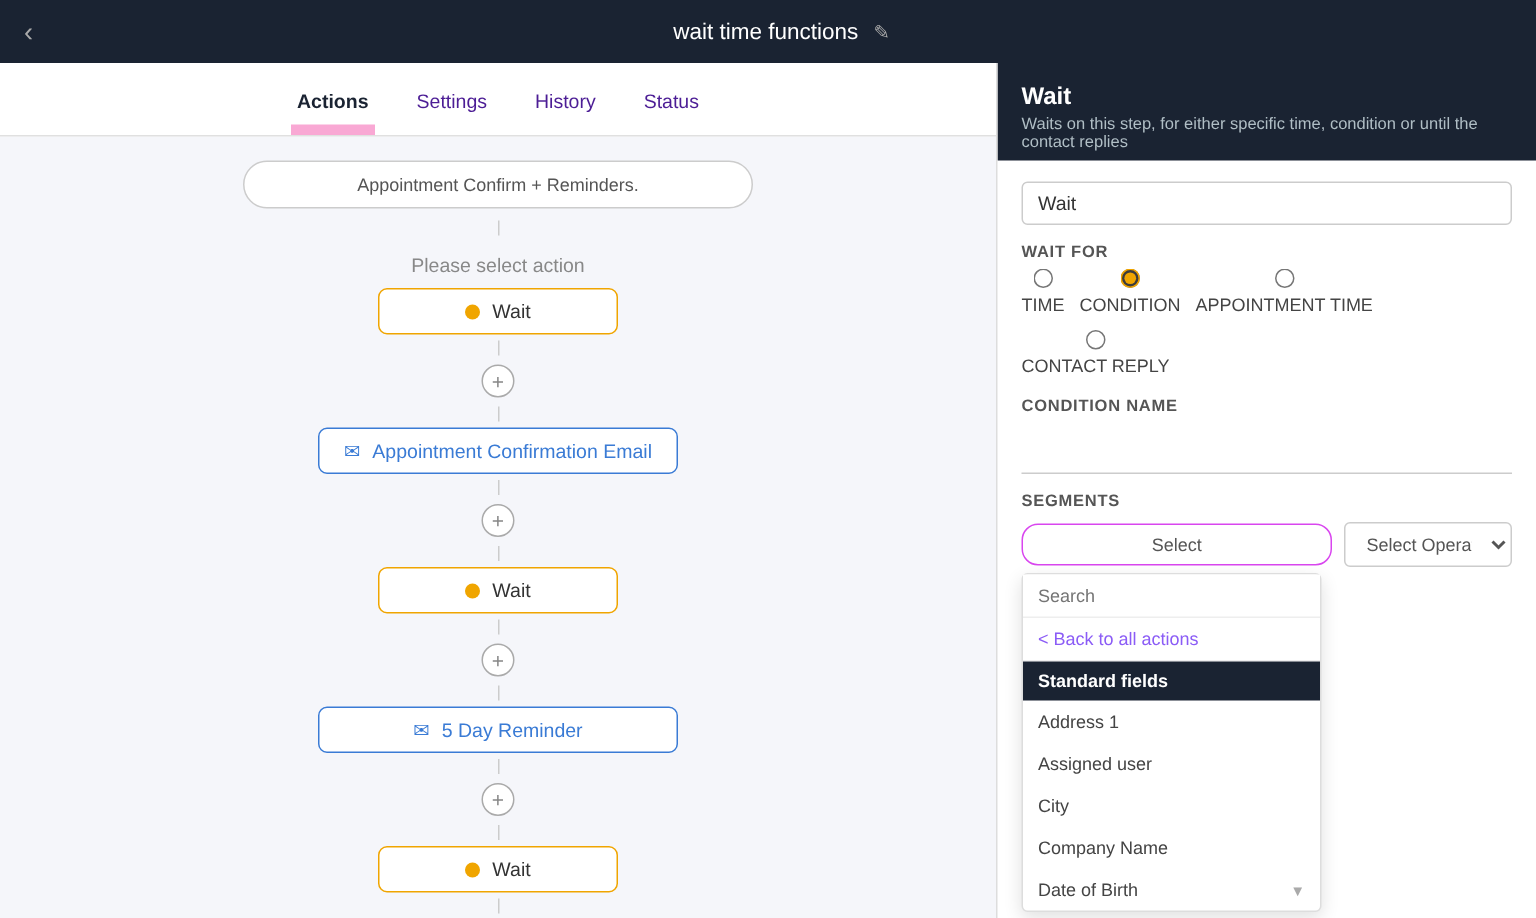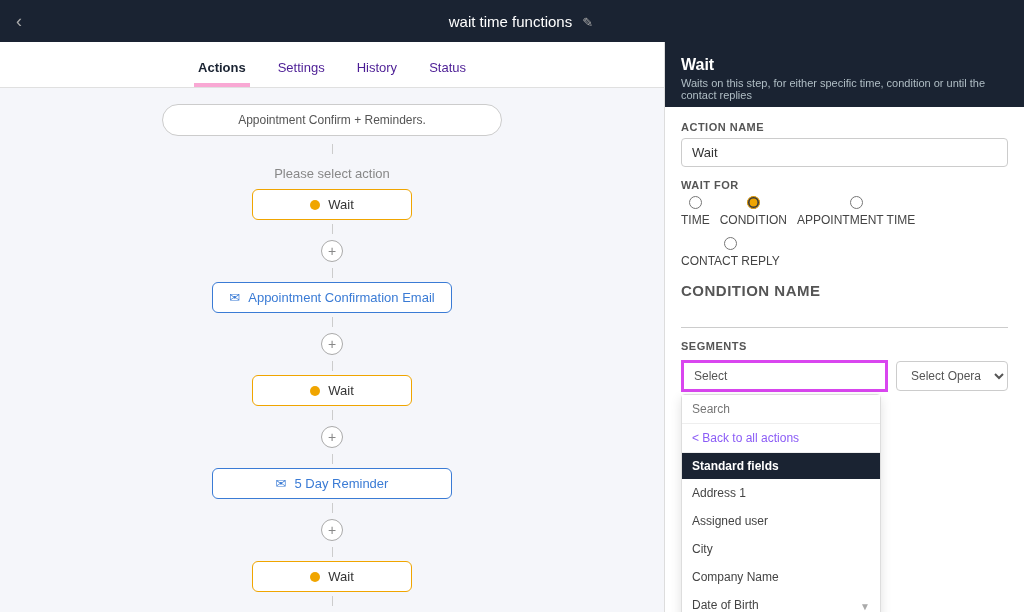"Actions" .tab.active { border-bottom: 4px solid #f9a8d4 -> 7px solid #f9a8d4 }
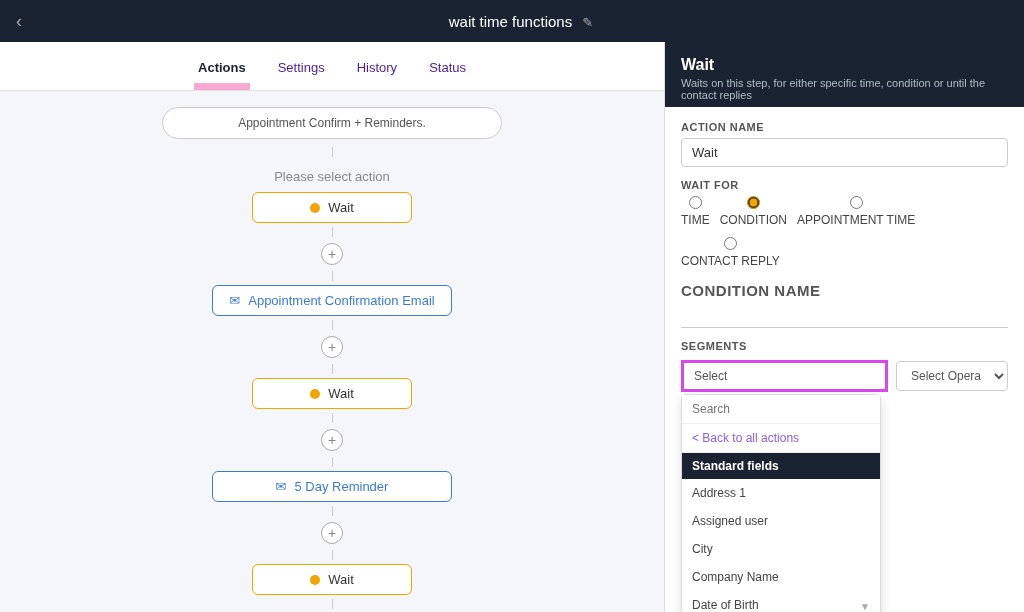"ACTION NAME" div.field-label { html: <div>ACTION NAME</div> -> none }
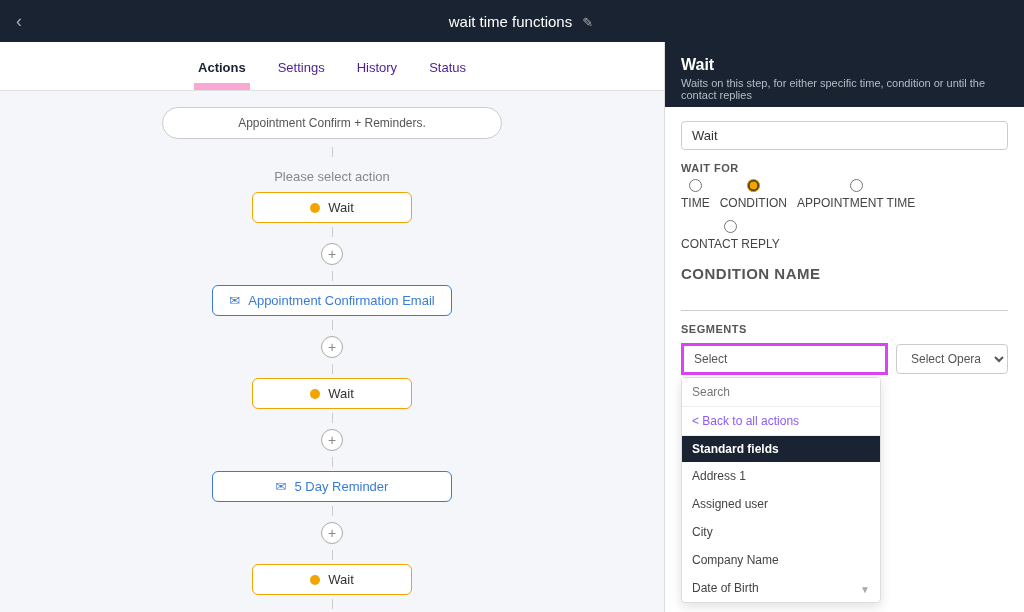"CONDITION NAME" .condition-name-label { font-size: 15px -> 11px; margin-bottom: 5px -> 15px }
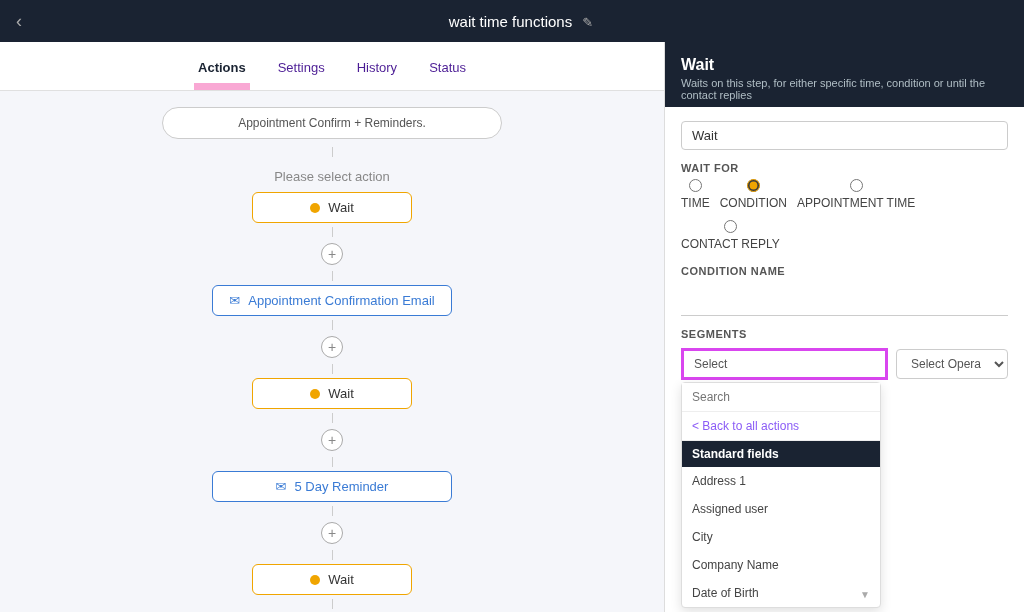"Select" .select-box { border: 3px solid #d946ef -> 1px solid #d946ef; border-radius: 0 -> 11px; text-align: none -> center }
